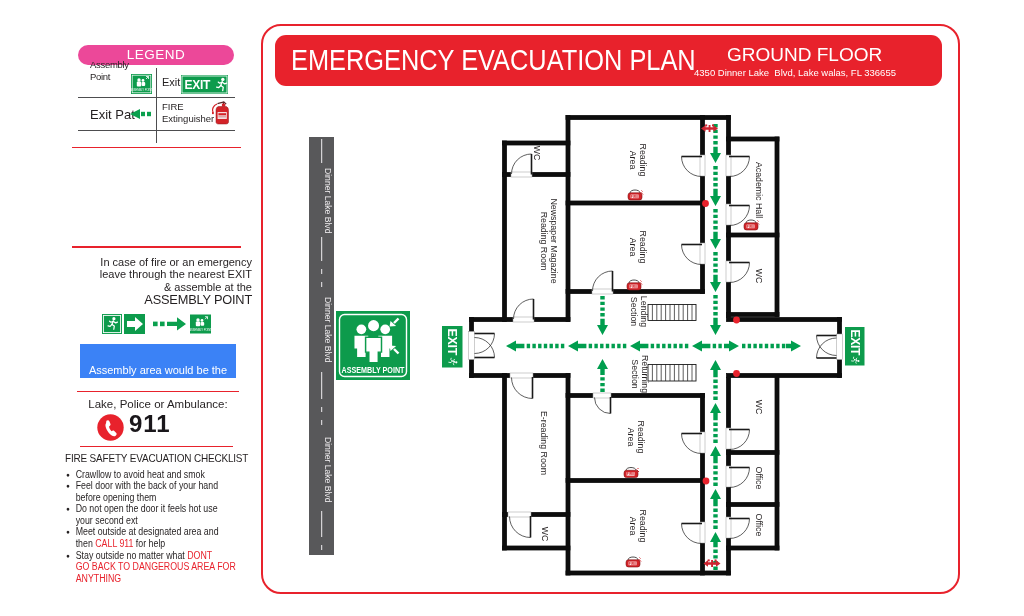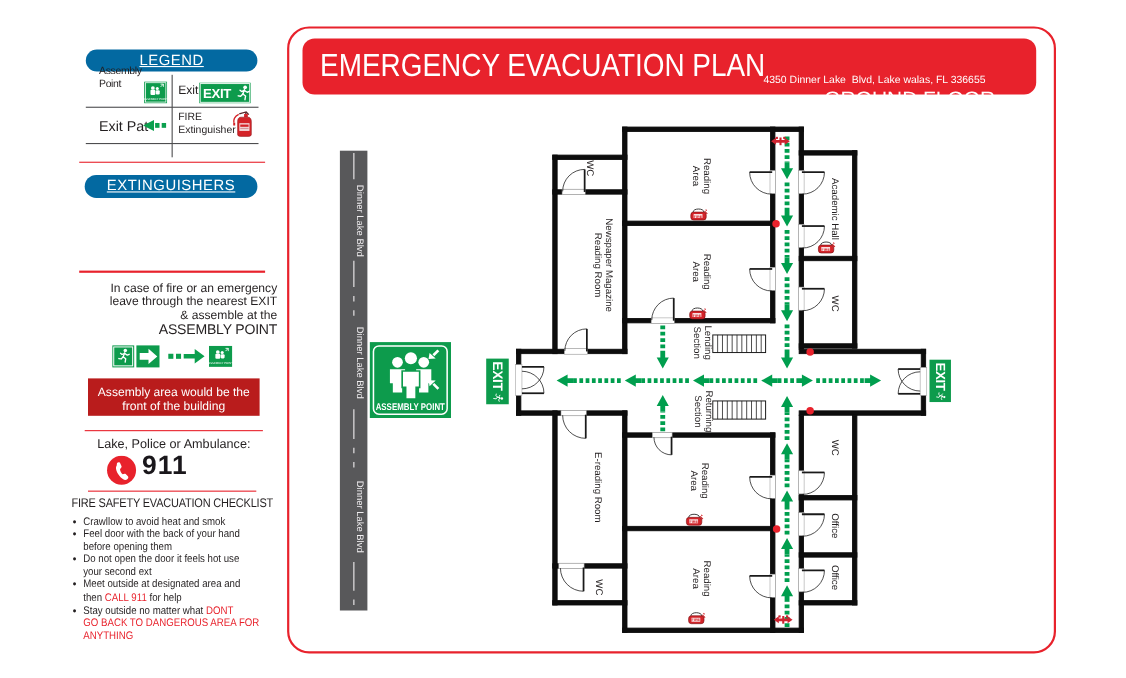"LEGEND" .pill { background: #0369a1 -> #ec4899; text-decoration: underline -> none }
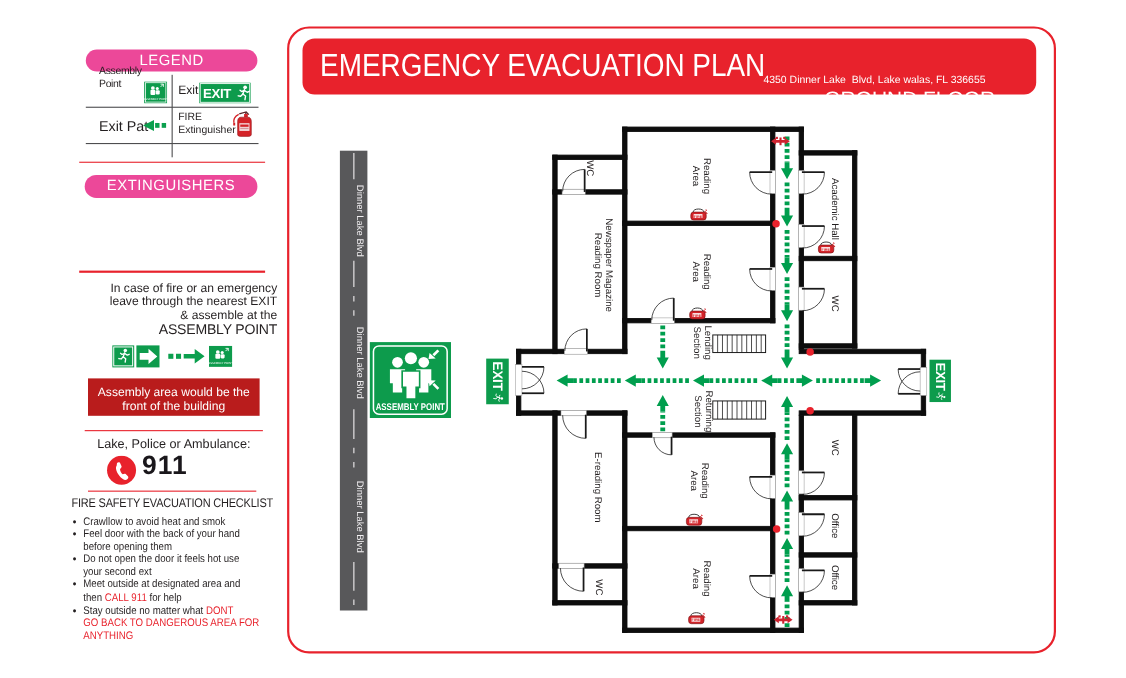"GROUND FLOOR" div.abs { margin-top: 36px -> none; text-align: center -> left }
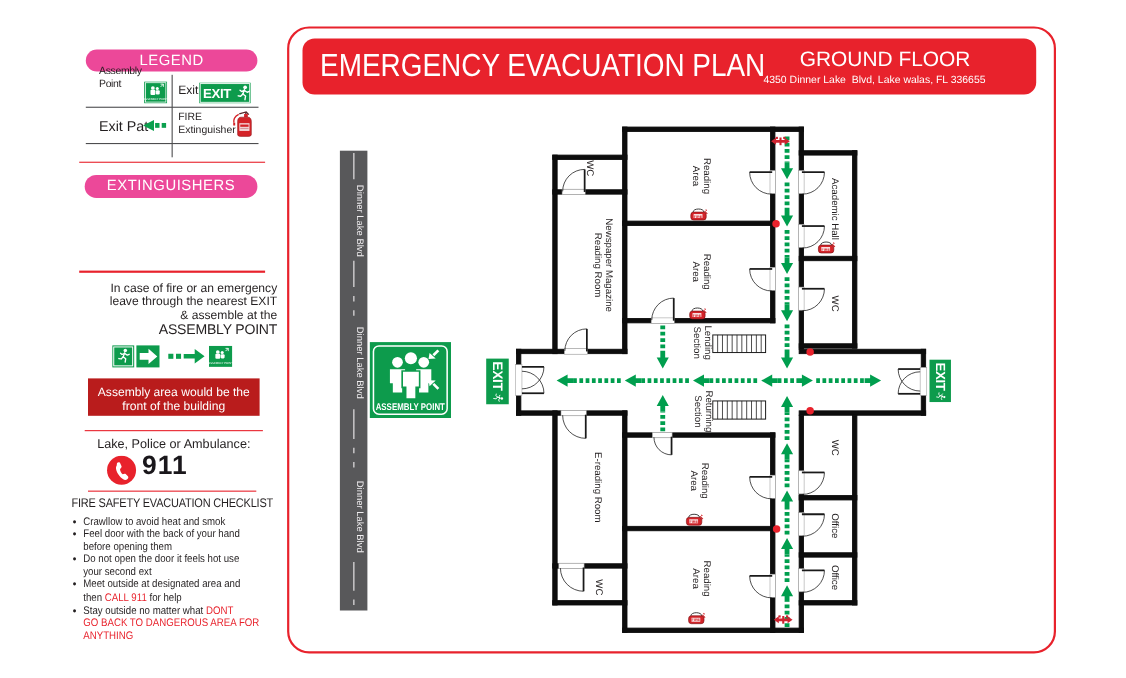"EXTINGUISHERS" div.pill { html: <div>EXTINGUISHERS</div> -> none }
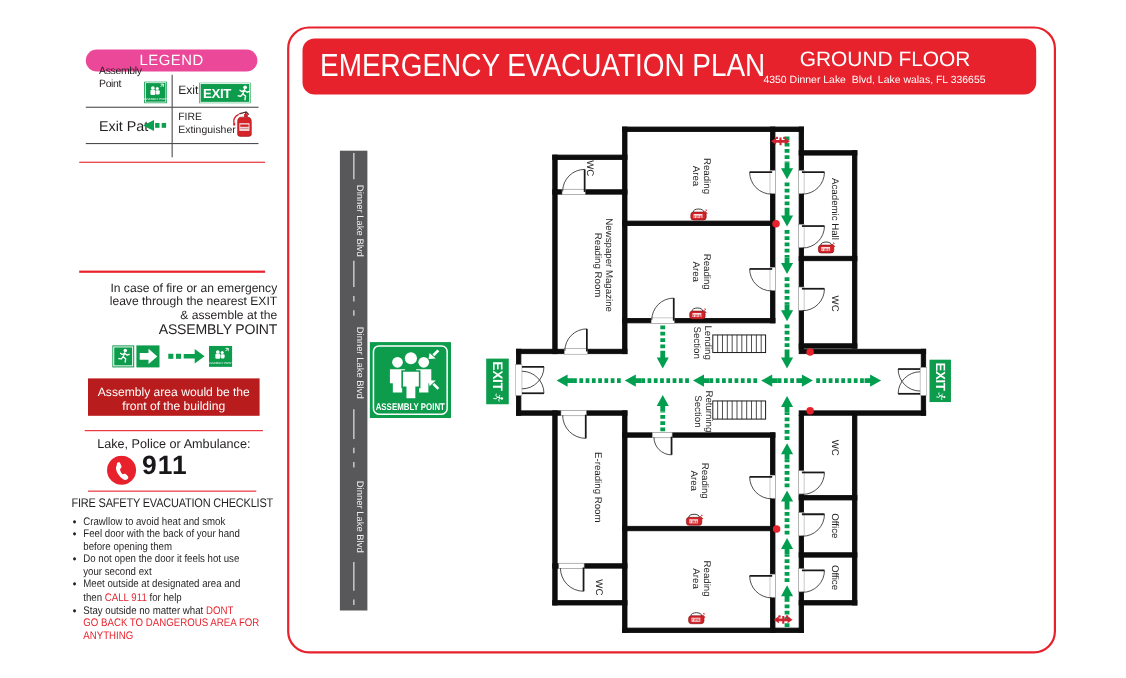"Assembly area would be the" div.abs { background: #b91c1c -> #3b82f6; padding-top: 7px -> 20px }
